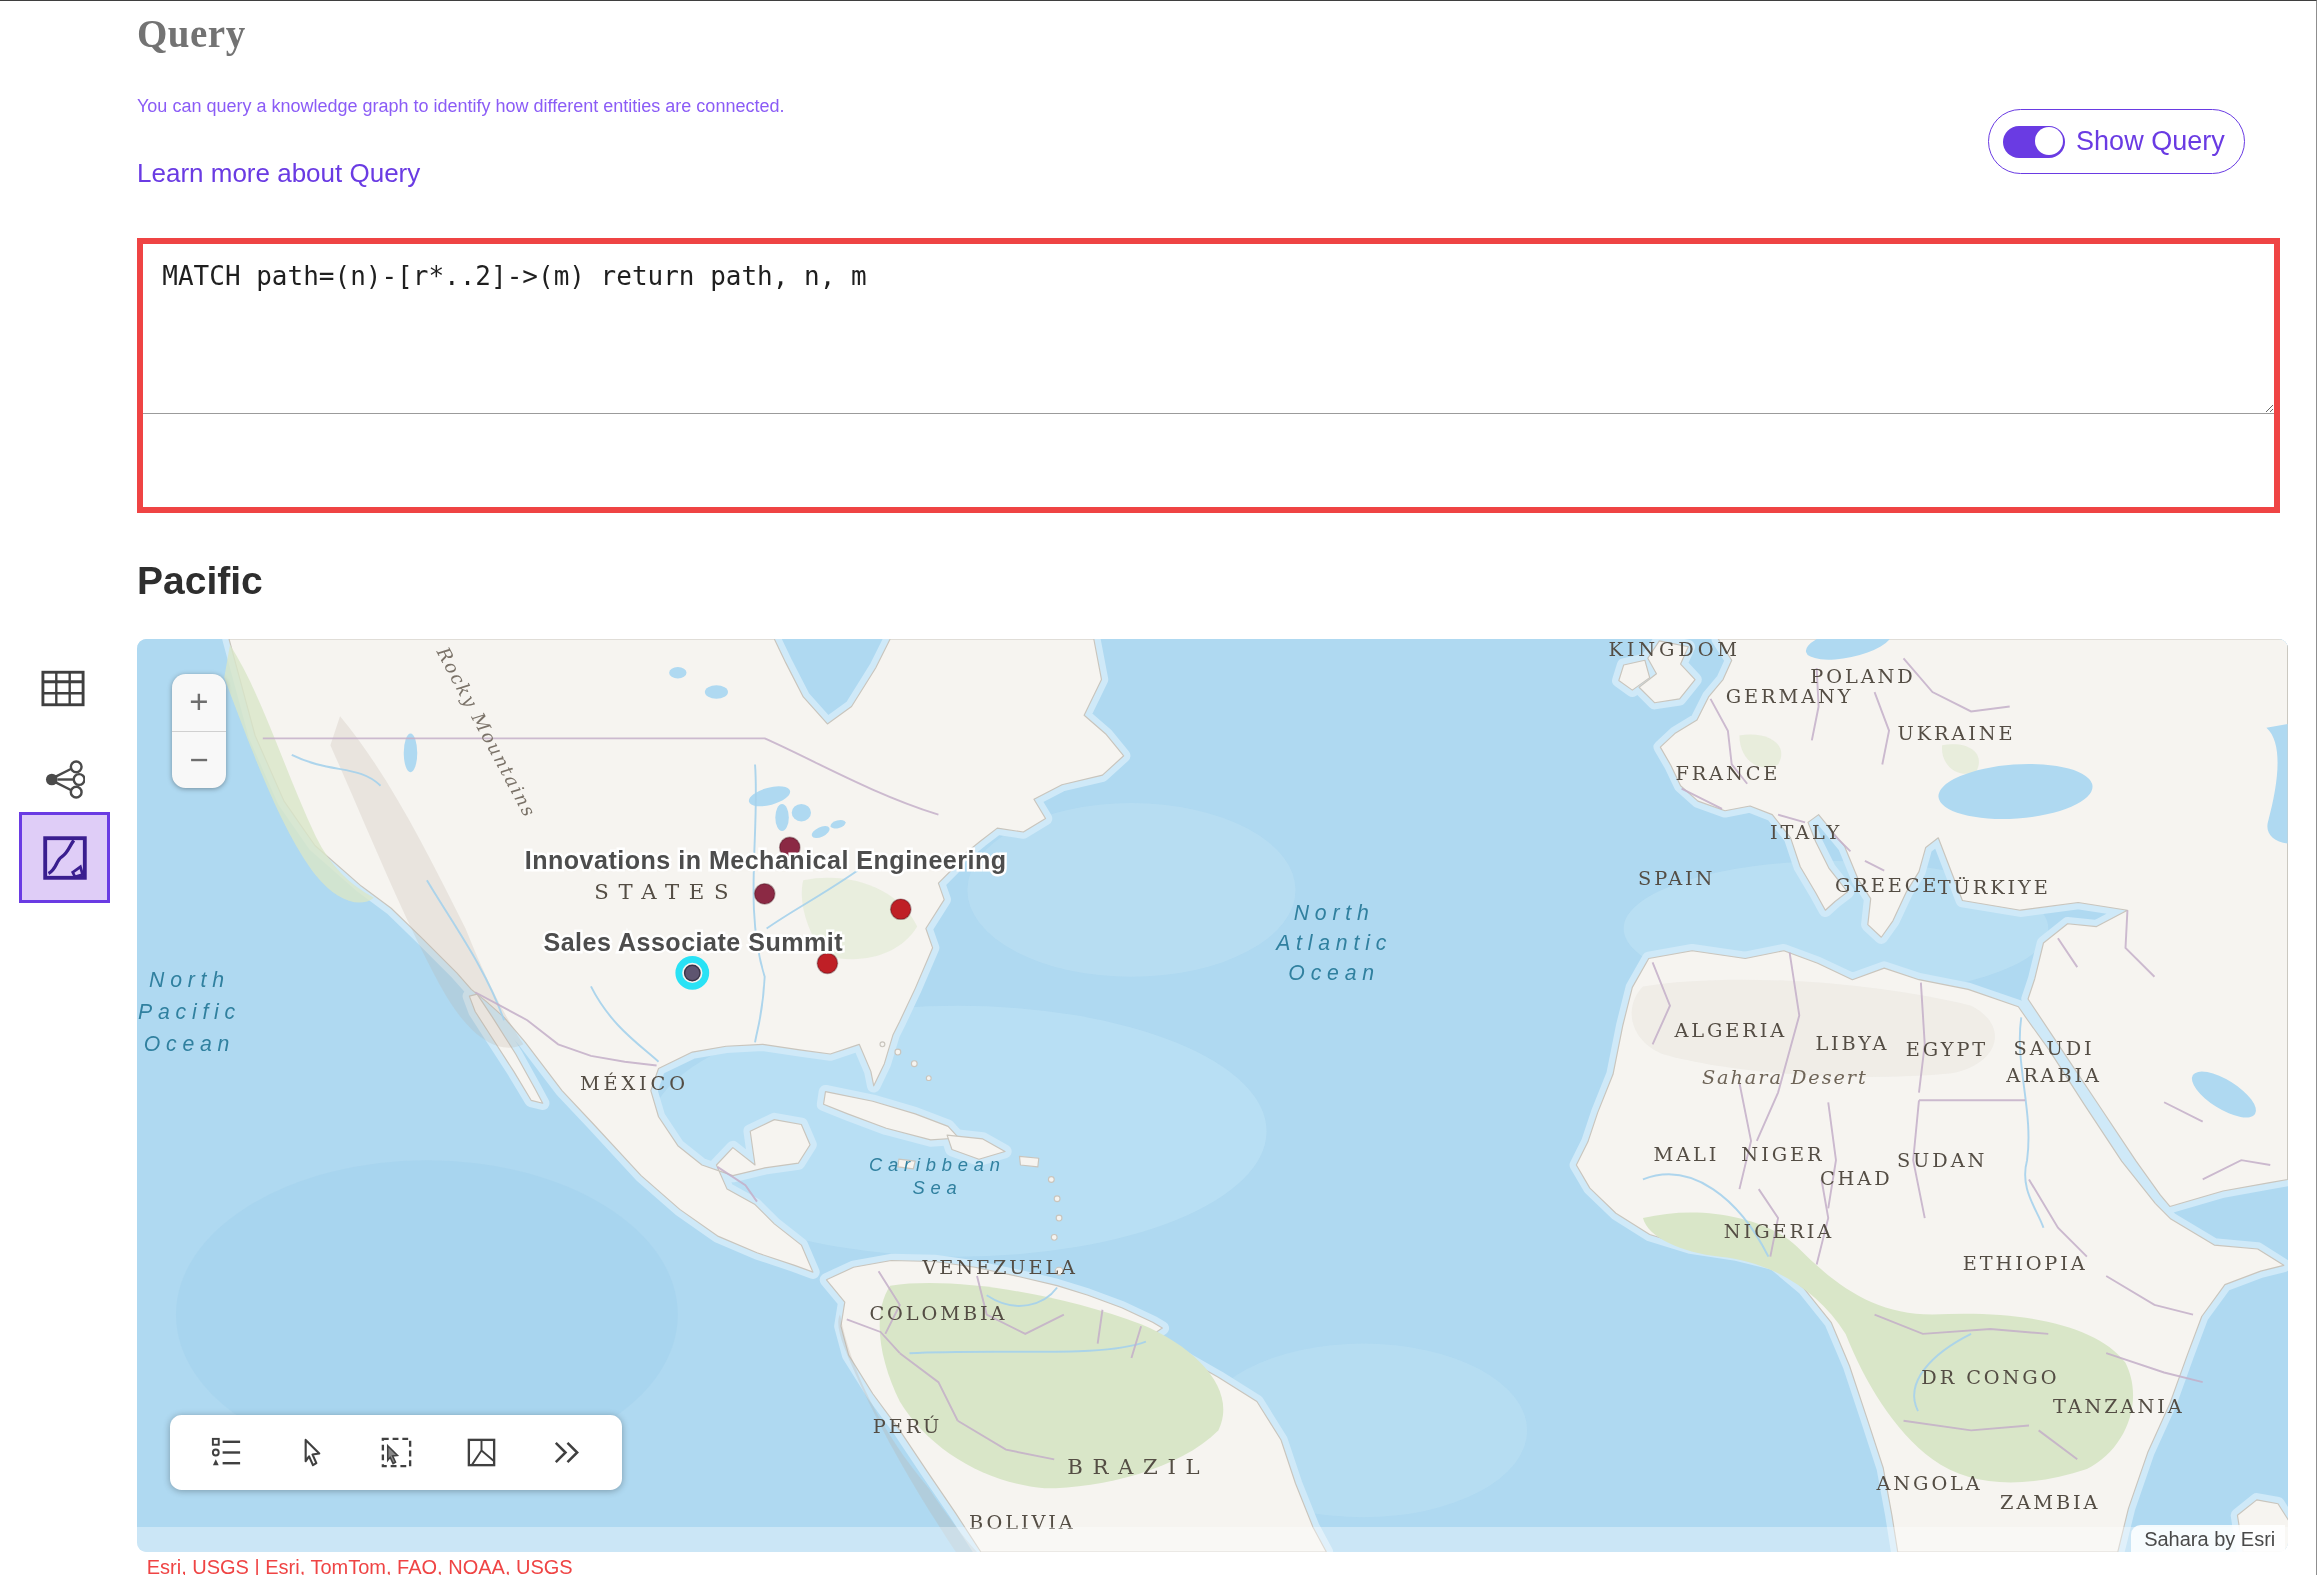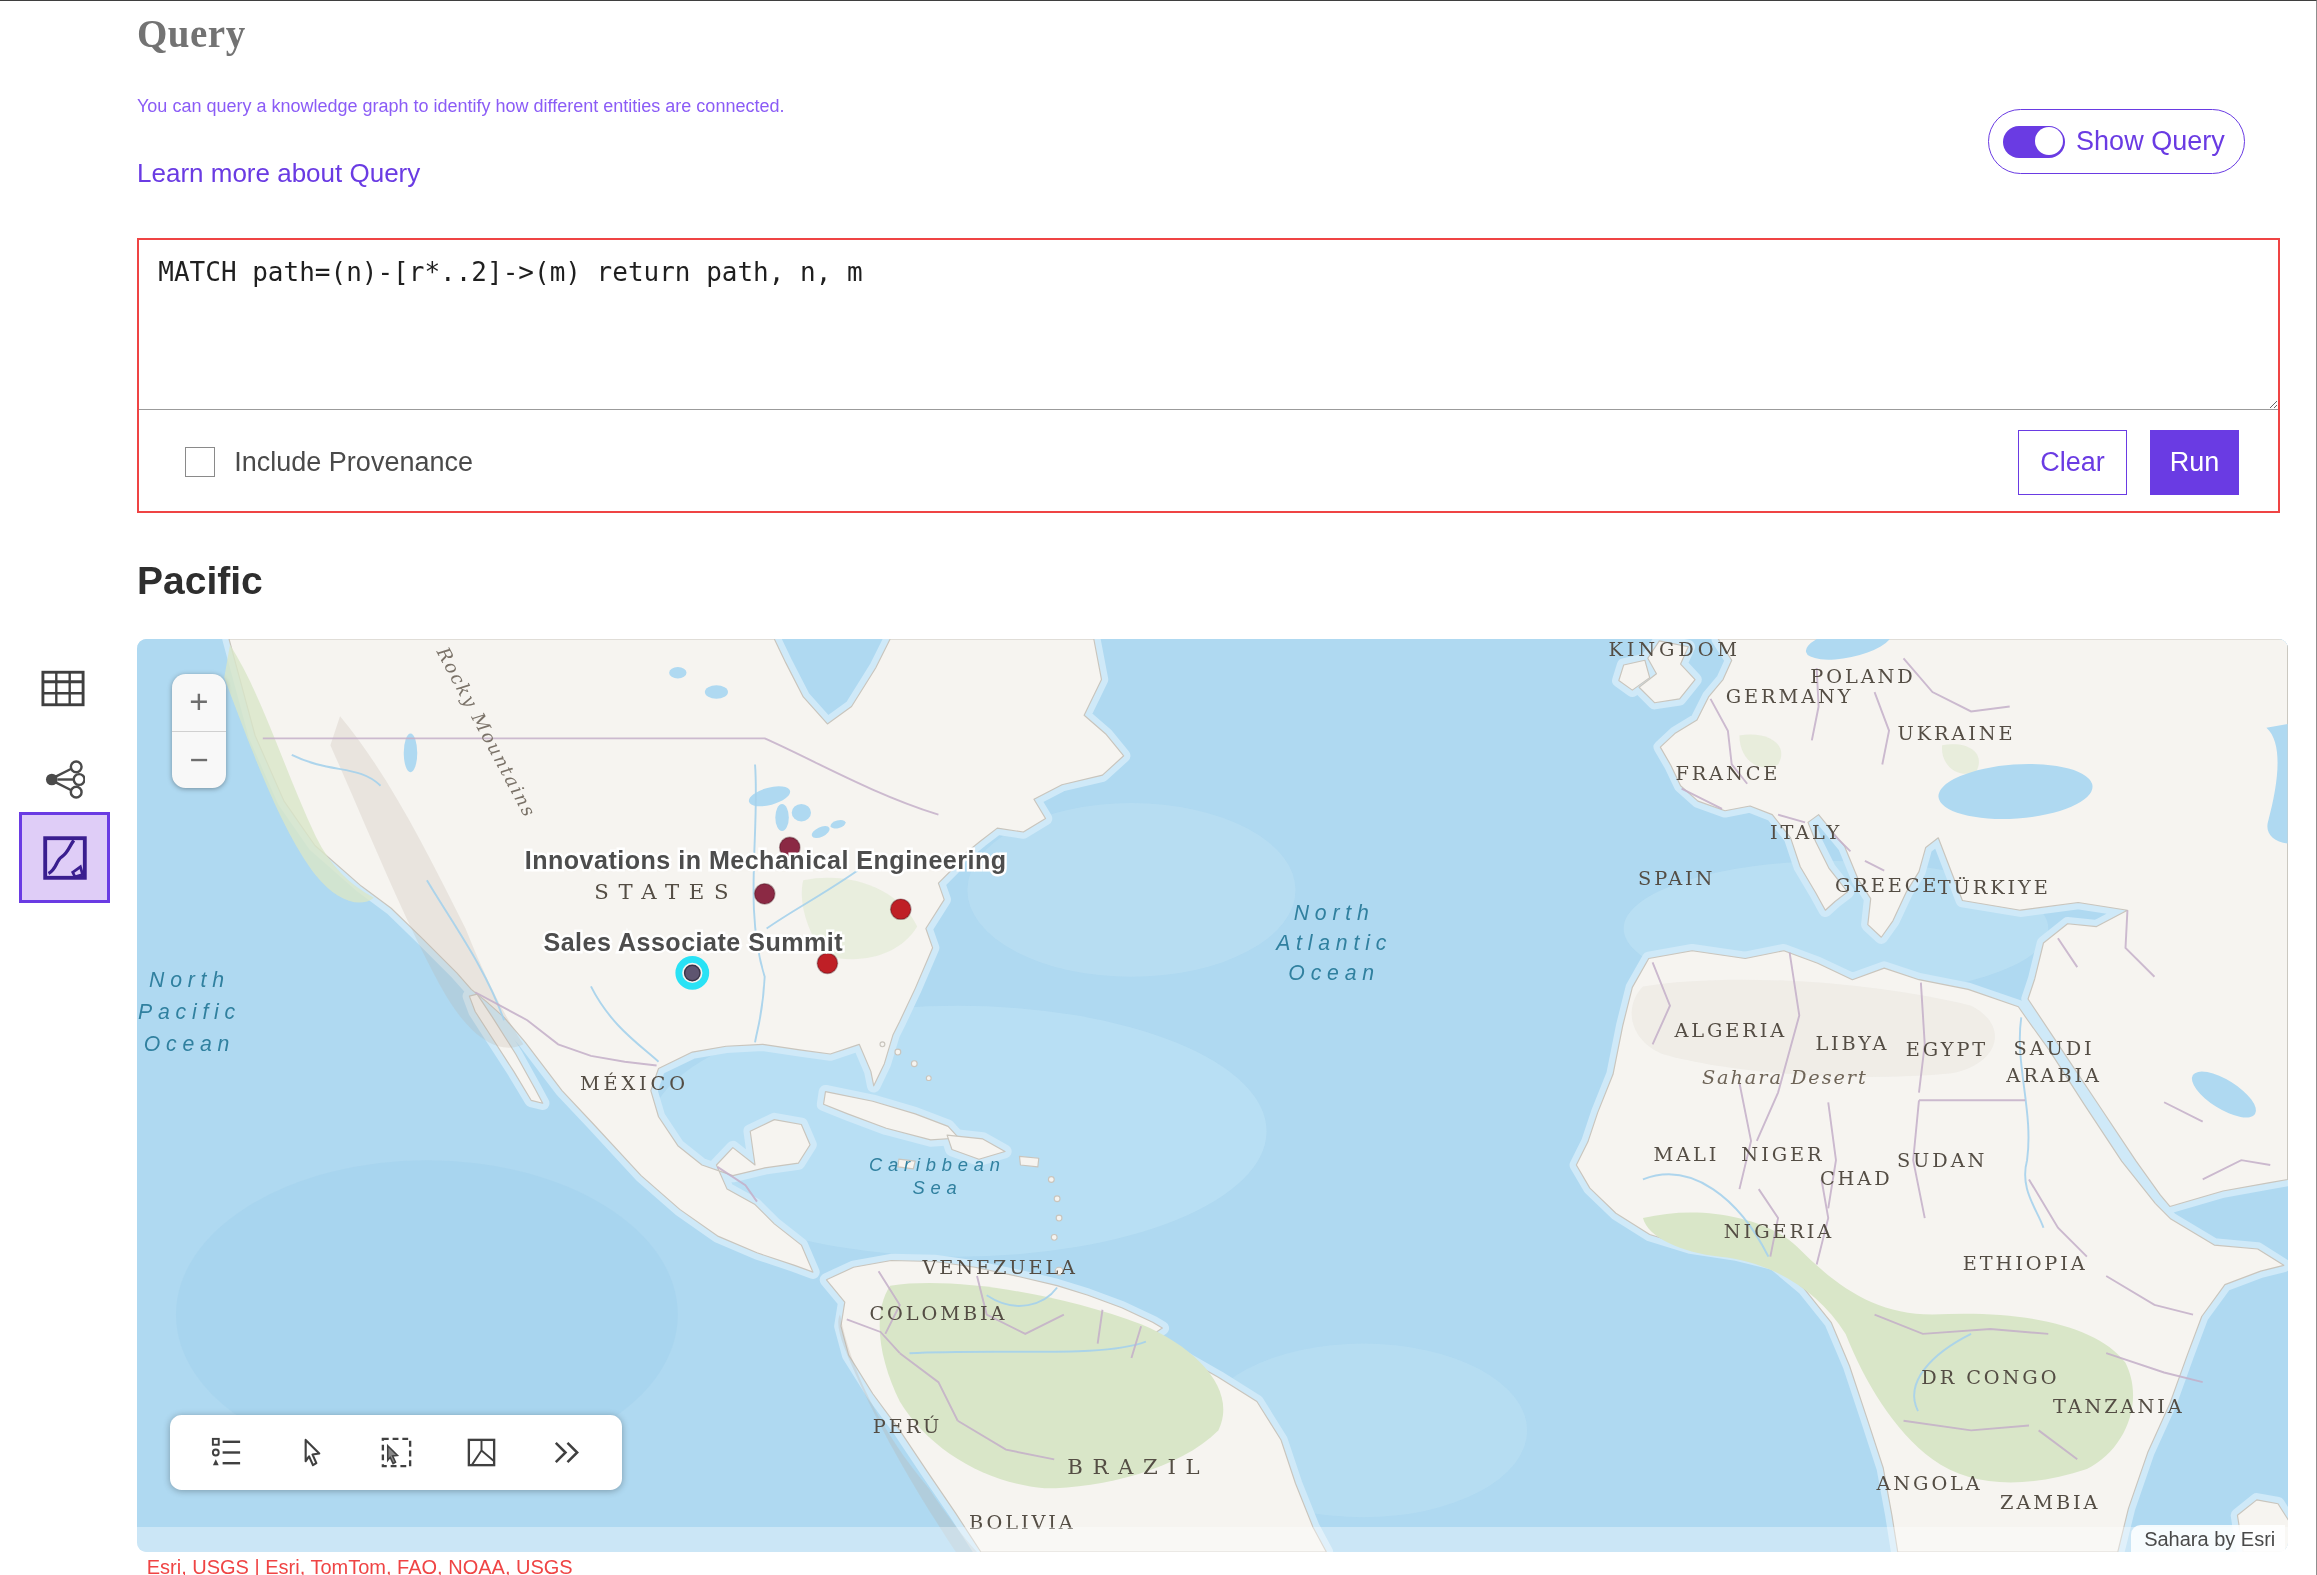"MATCH path=(n)-[r*..2]->(m) return path," #query-panel { border: 2px solid #ef4444 -> 6px solid #ef4444 }
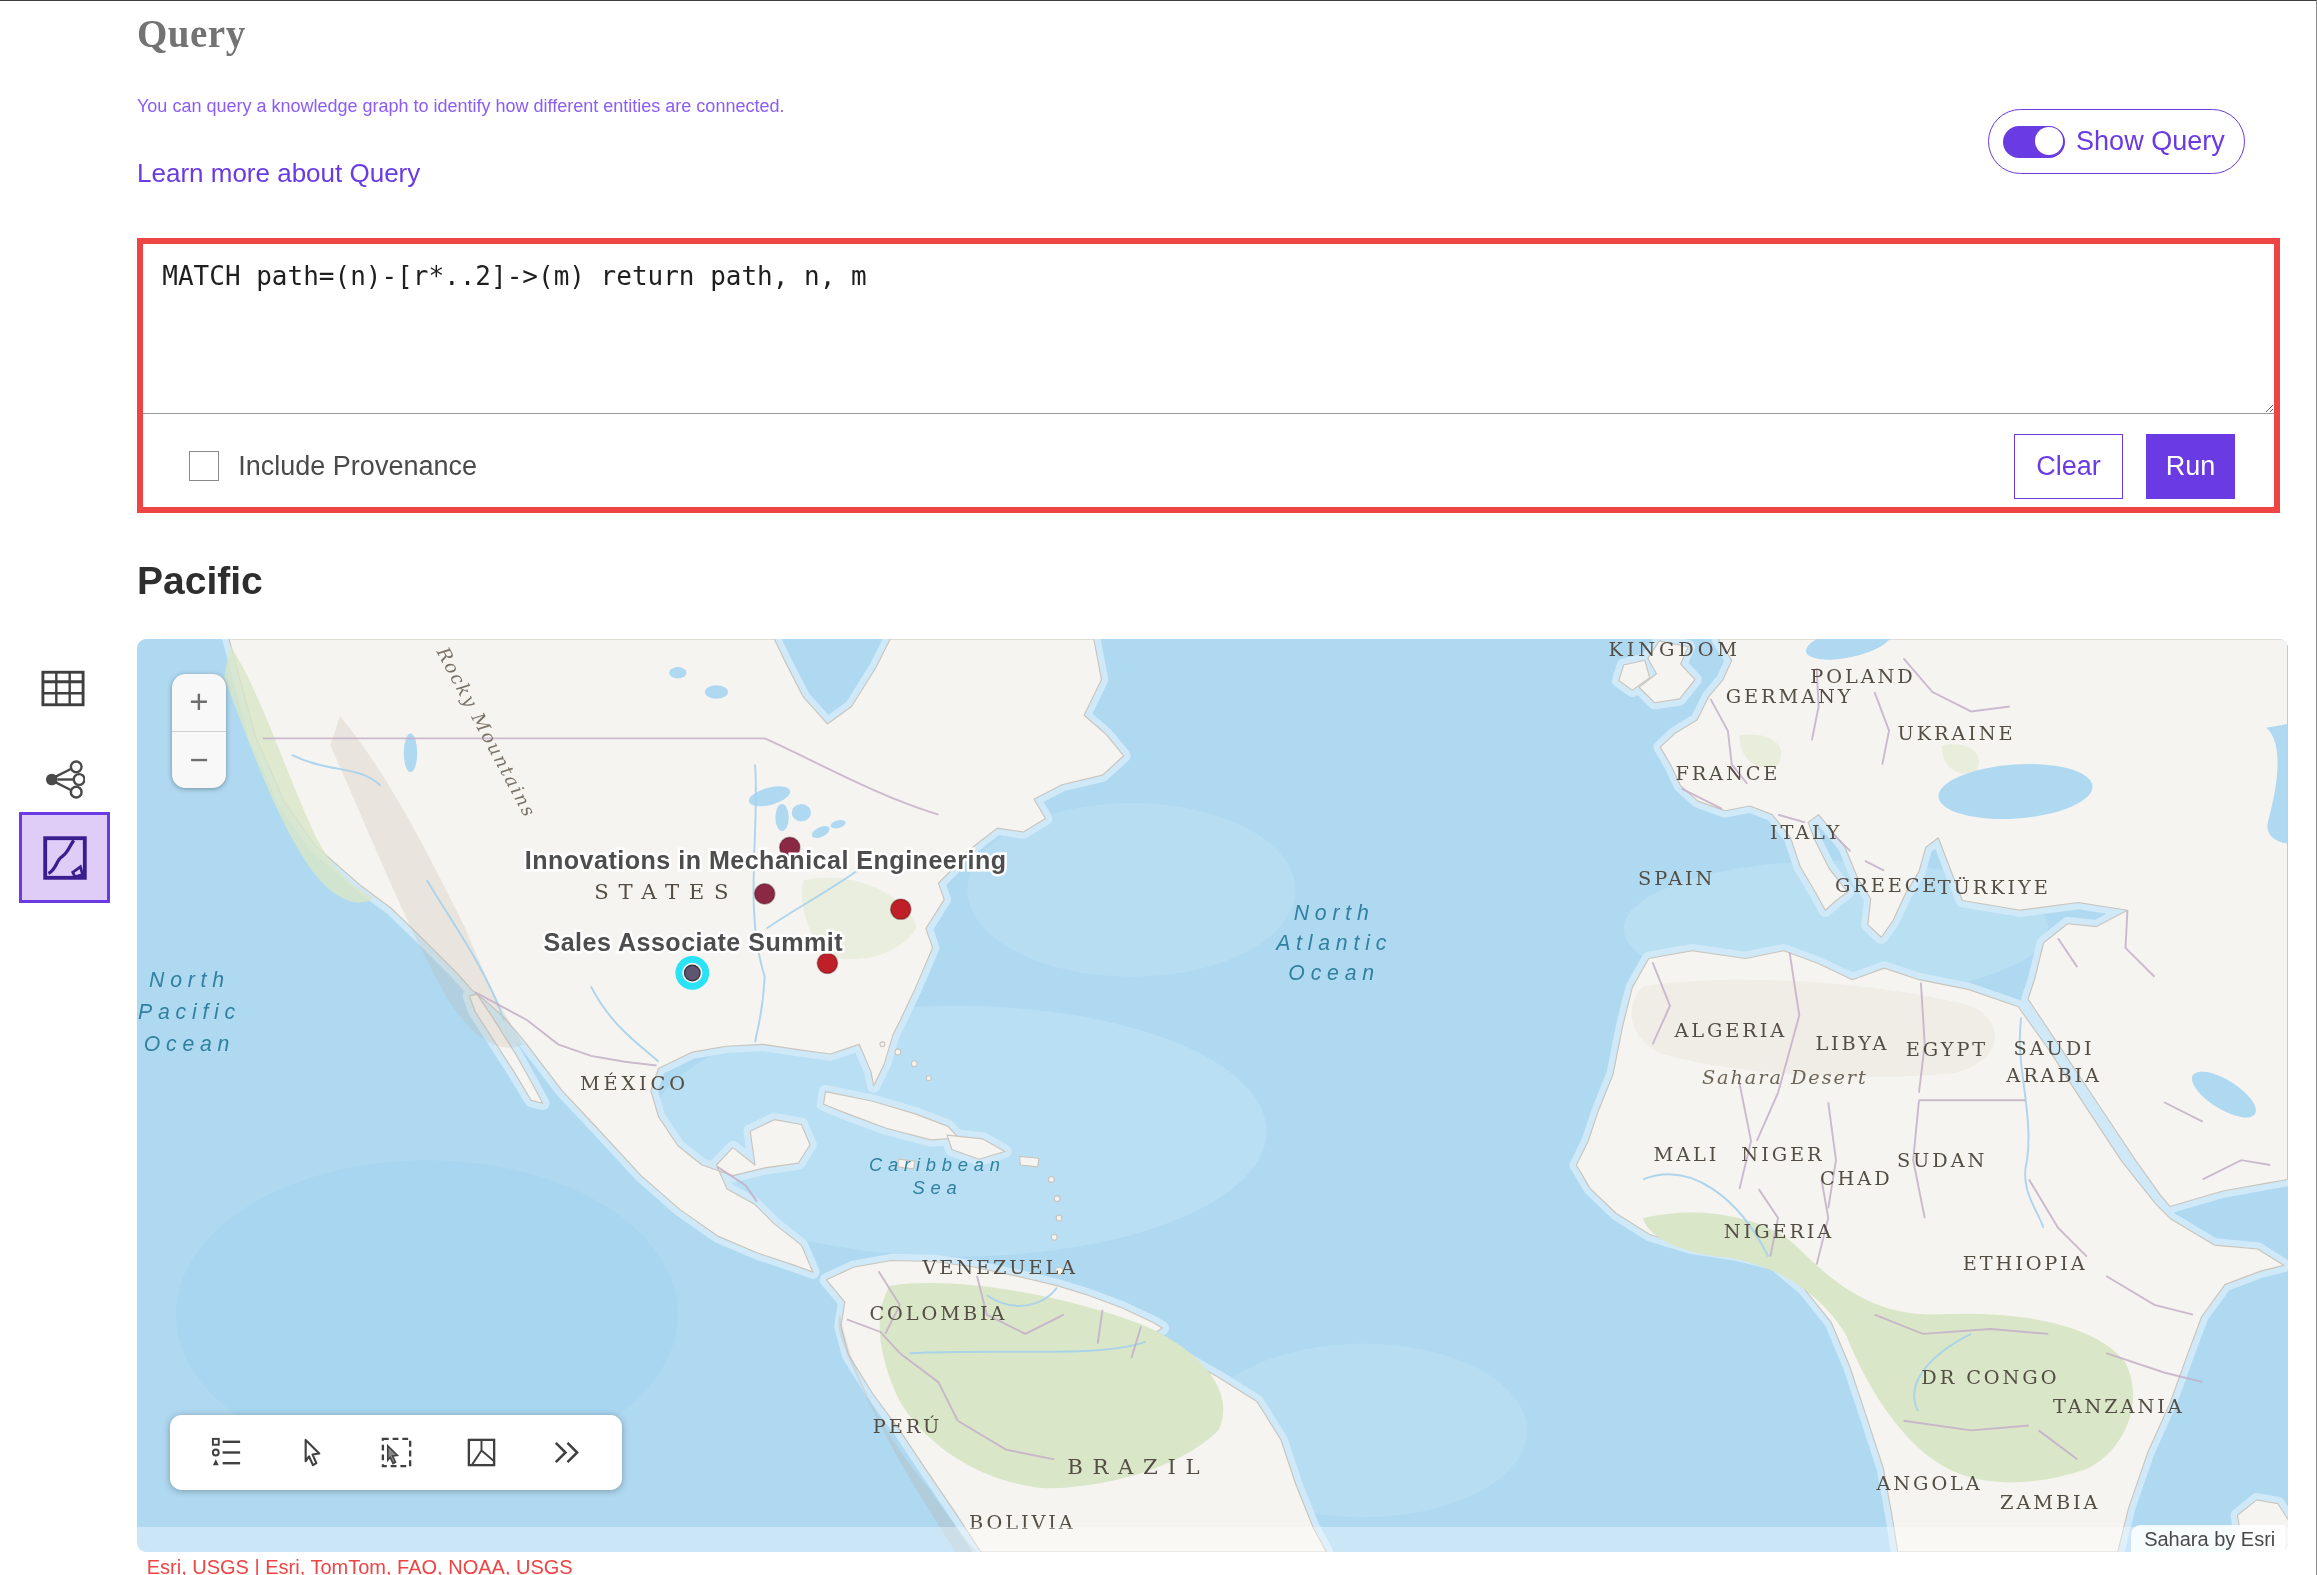"Include Provenance" div { html: <div> <label> <input> <span>Include Provenance</span> </label> <div> <button>Clear</button> <button>Run</button> </div> </div> -> none }
